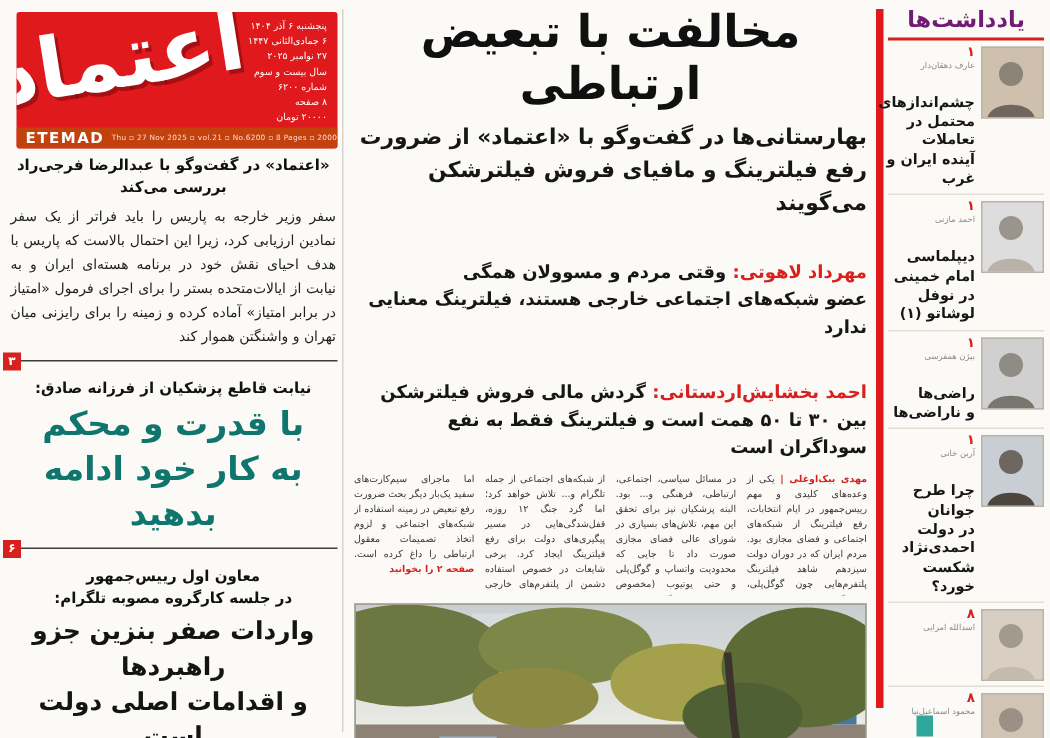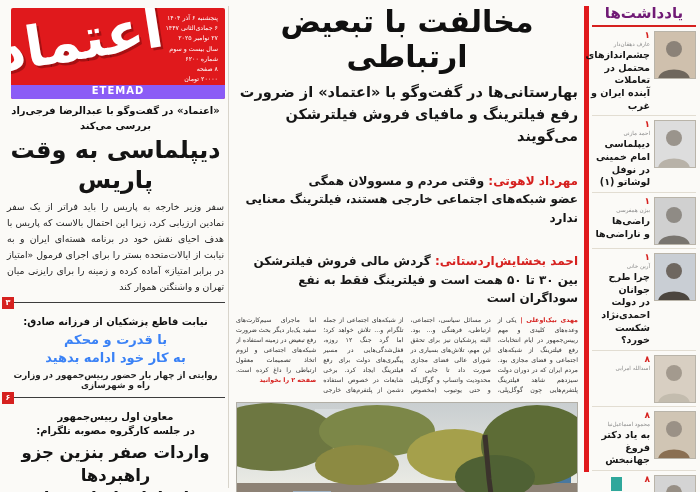"چشم‌اندازهای" .s-title { margin-top: 2px -> 16px }
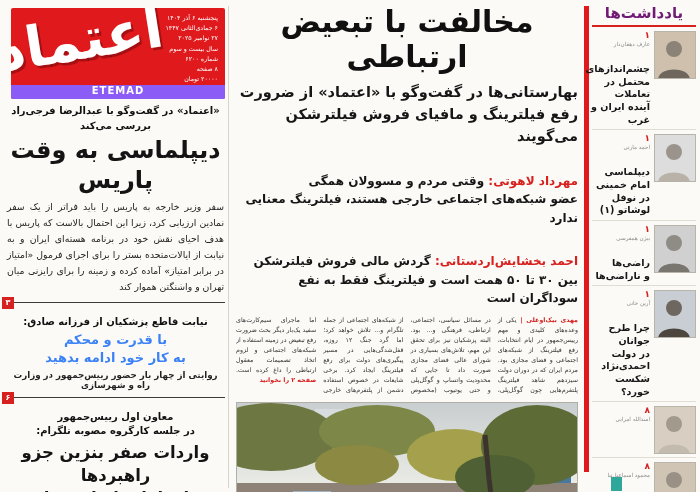"ETEMAD" .m-strip { background: #8b5cf6 -> #c2410c; flex-direction: column -> none }
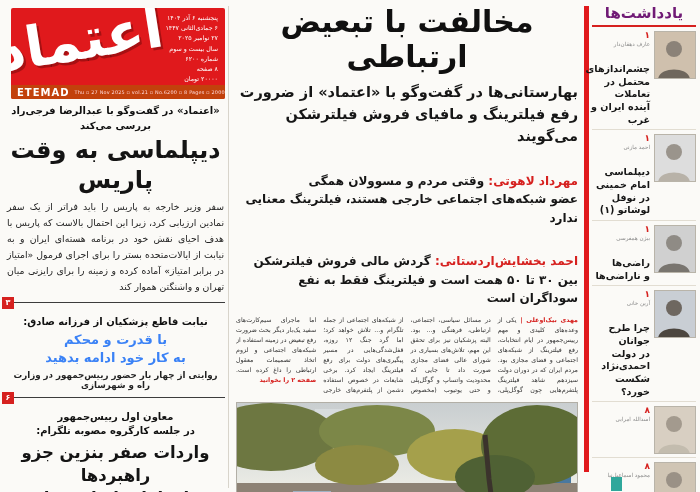"دیپلماسی به وقت پاریس" h2.t-xl { html: <h2>دیپلماسی به وقت پاریس</h2> -> none }
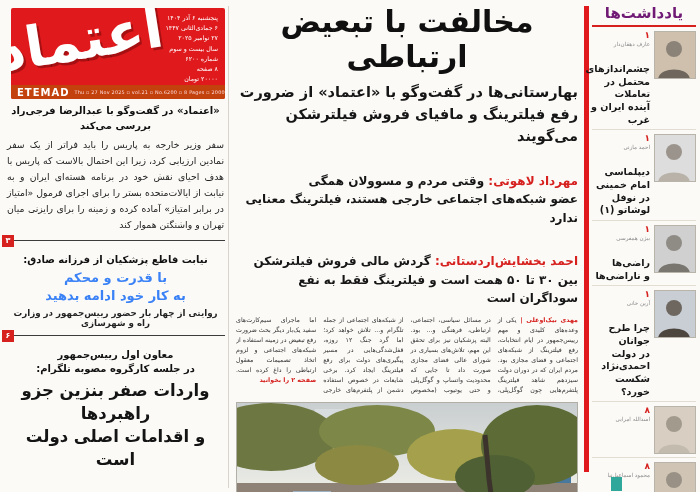"با قدرت و محکم" .t-lg { color: #3b82f6 -> #0f766e; font-size: 13px -> 22px }
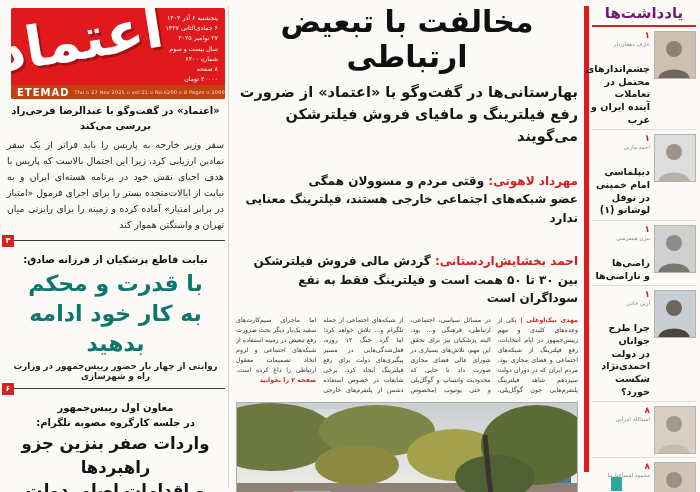"روایتی از چهار بار حضور" div.subline { html: <div>روایتی از چهار بار حضور رییس‌جمهور در وزارت راه و شهرسازی</div> -> none }
